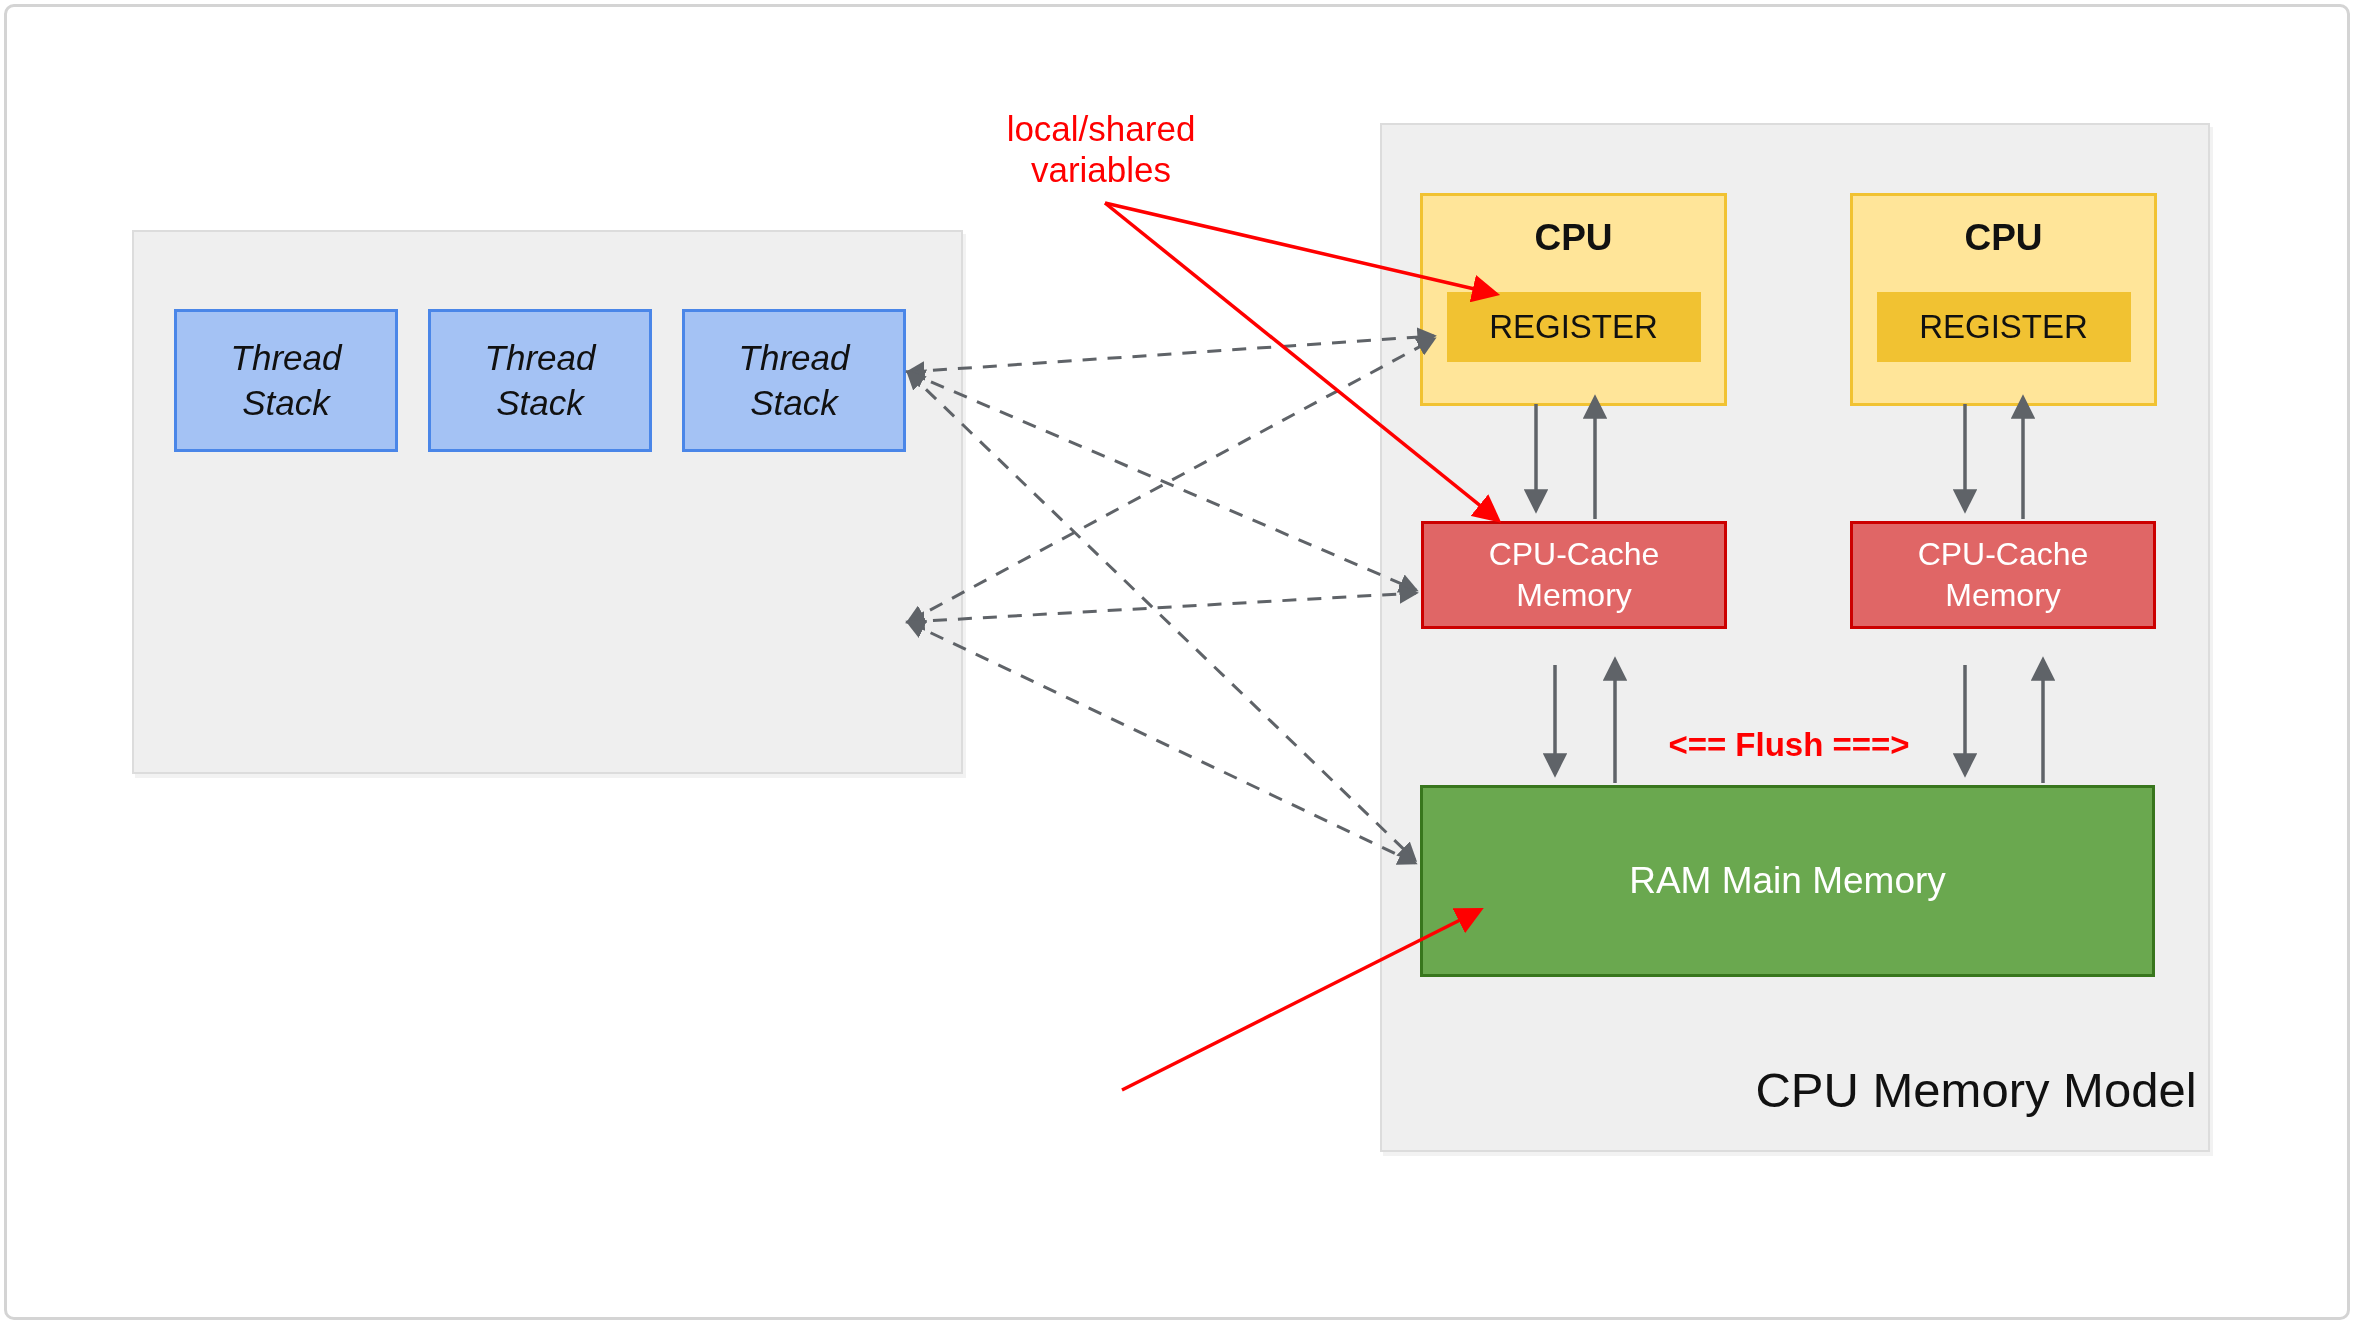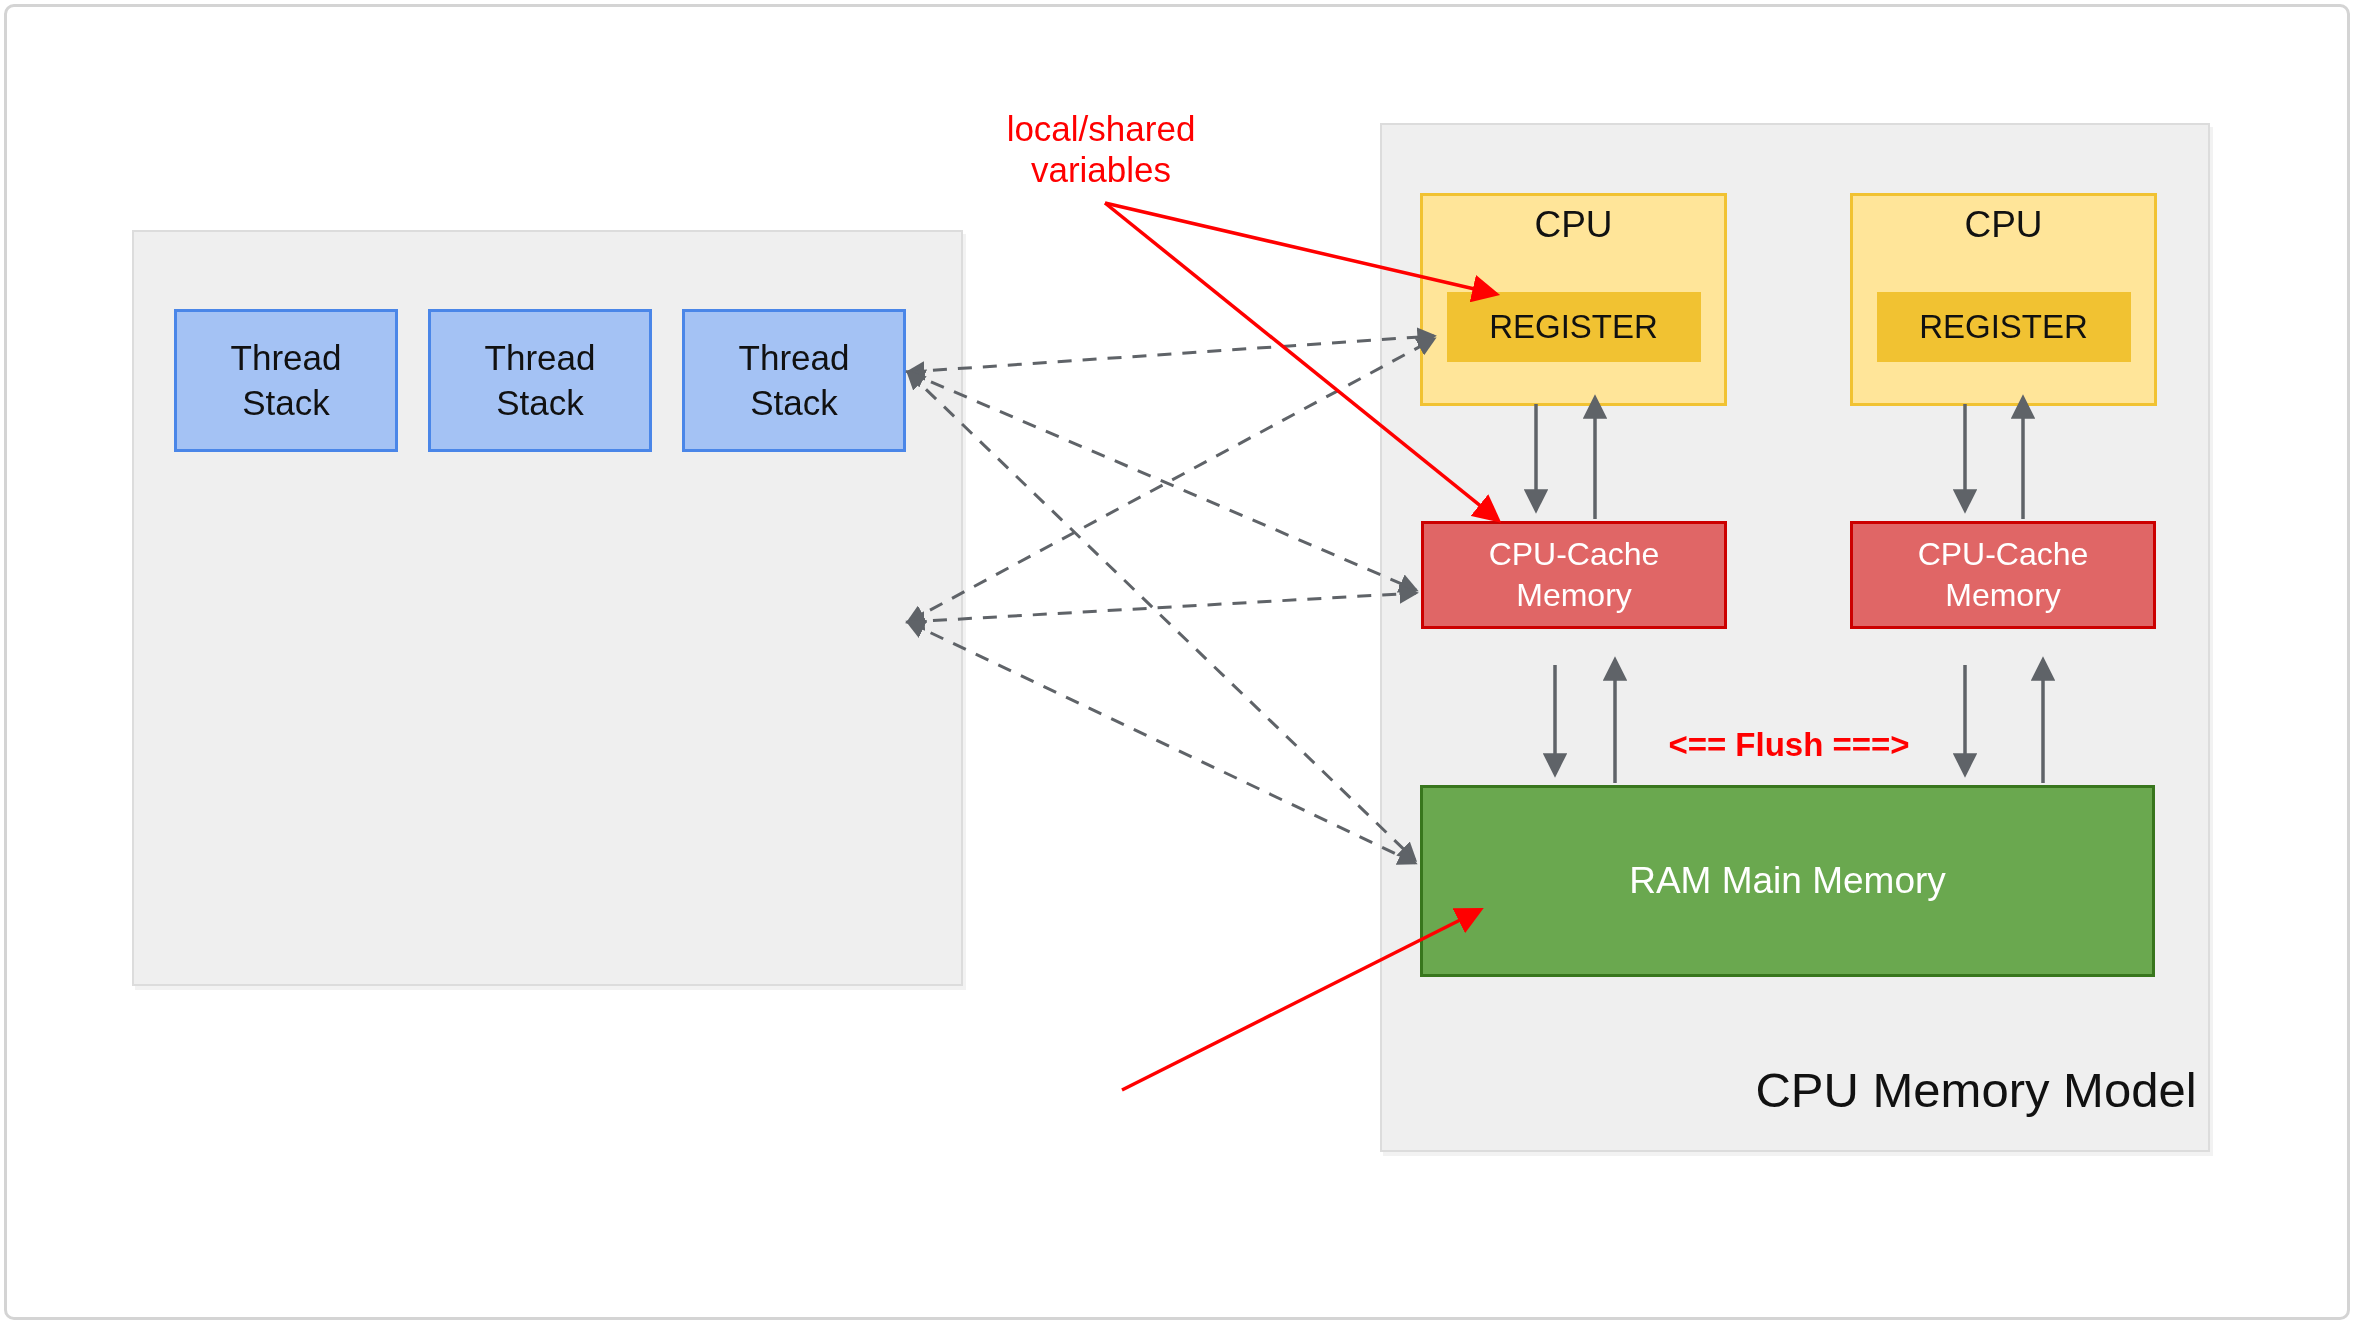"CPU" .cpu-title { font-weight: none -> bold; margin-top: 8px -> 21px }
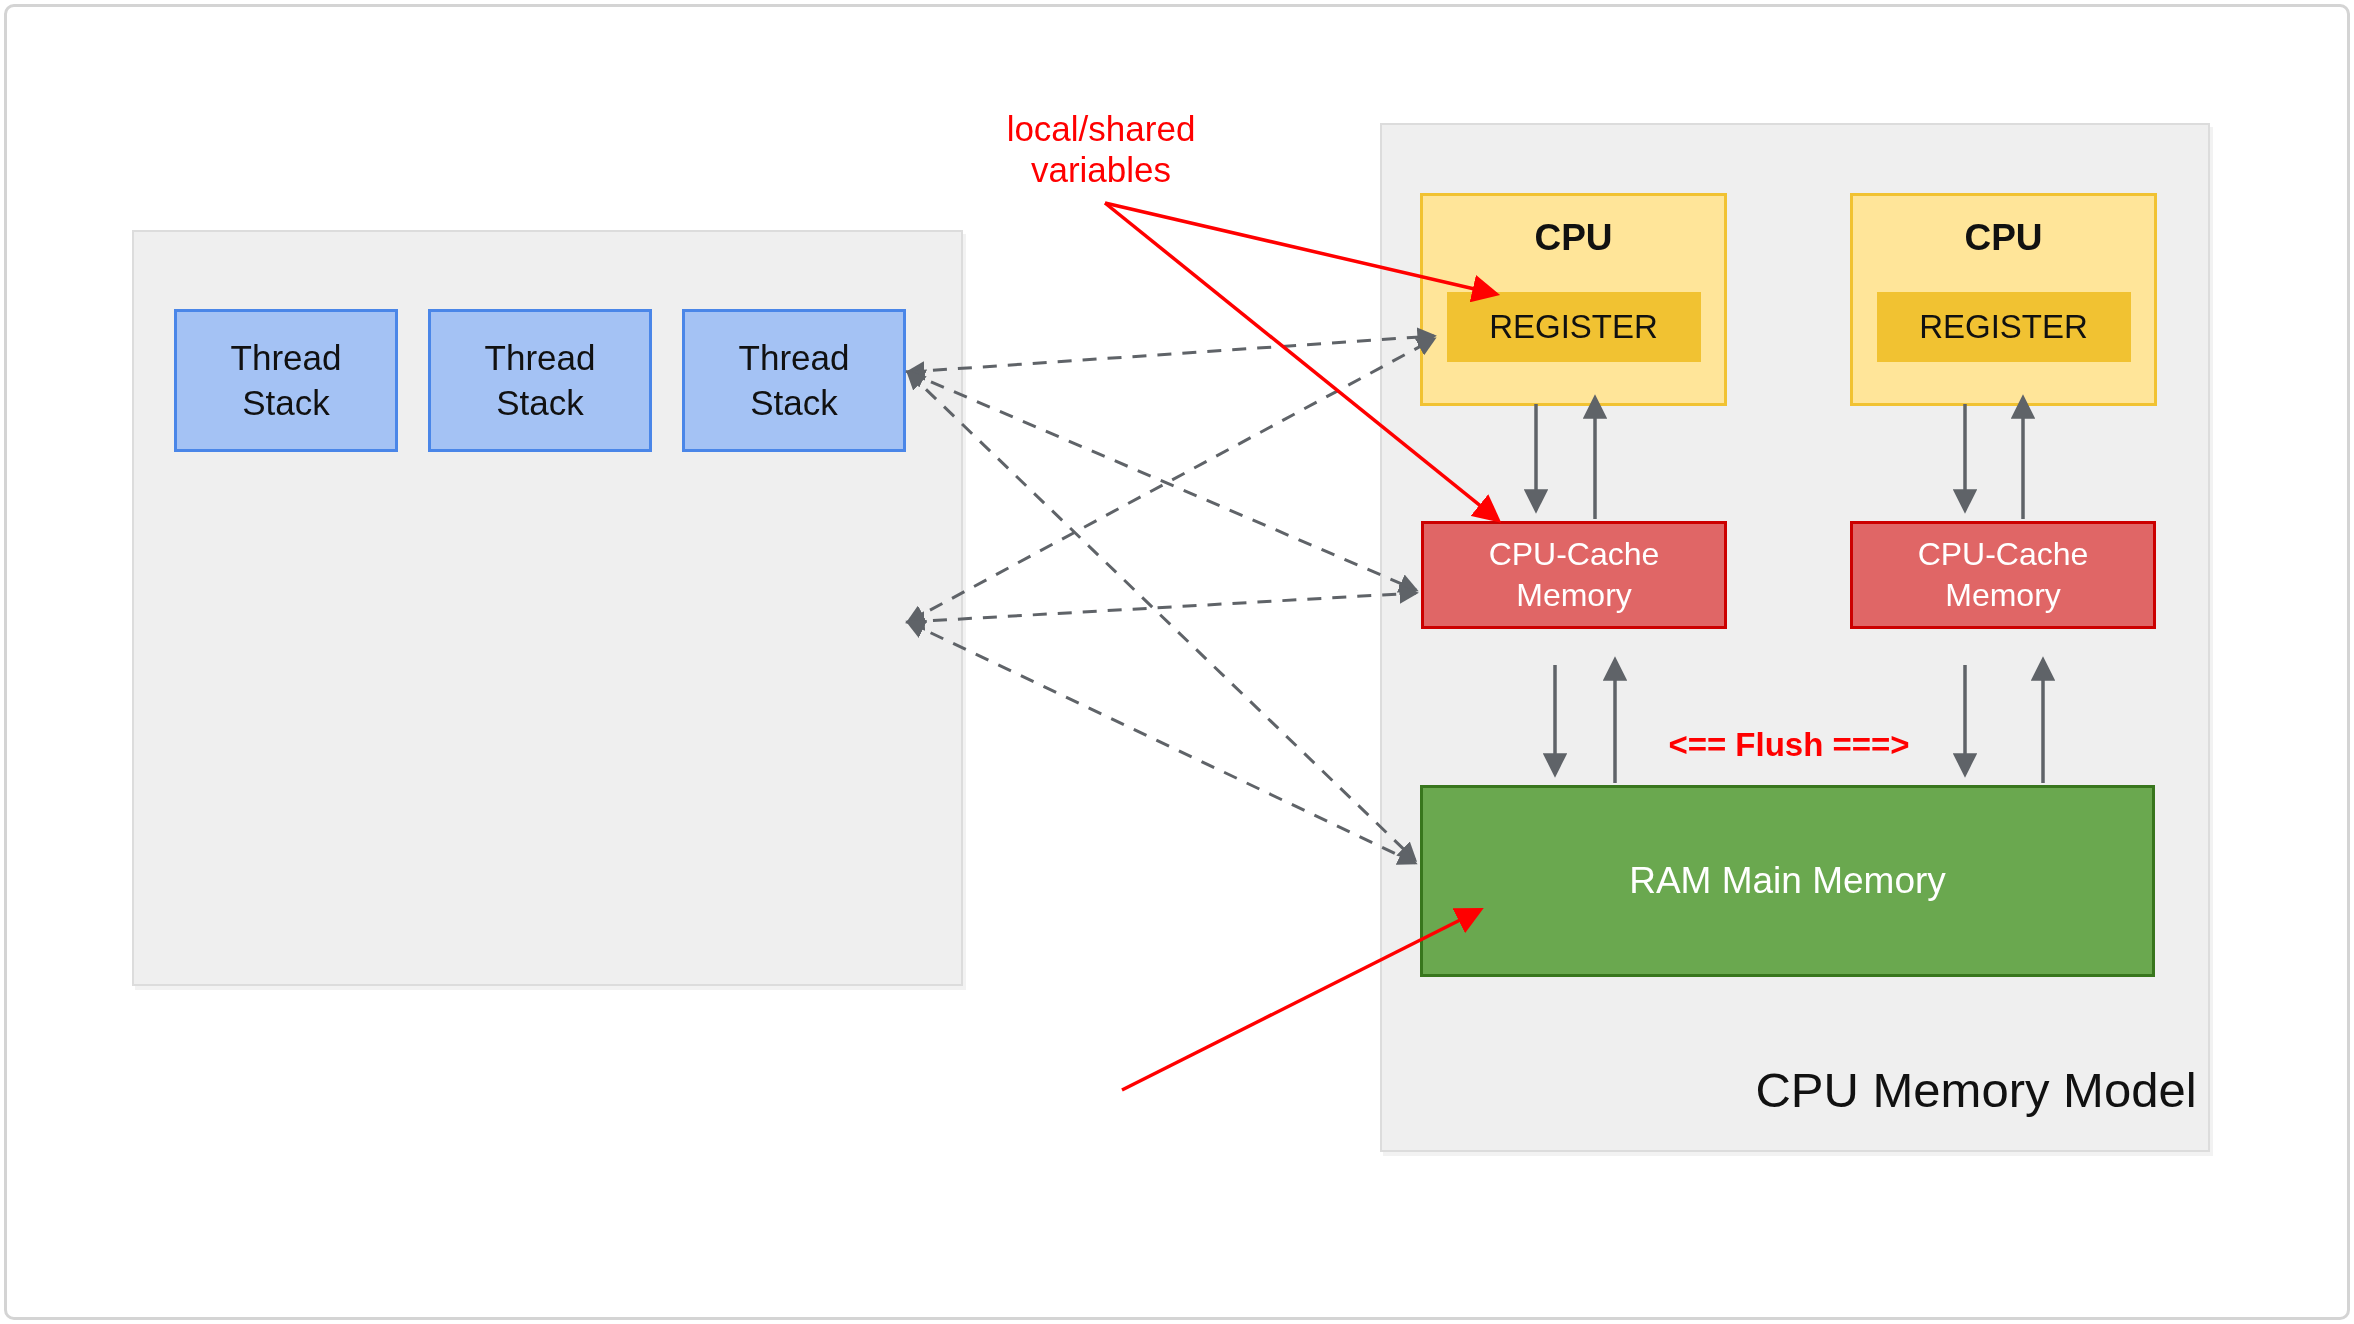"Thread" .panel-jvm { font-style: none -> italic; height: 756px -> 544px }
